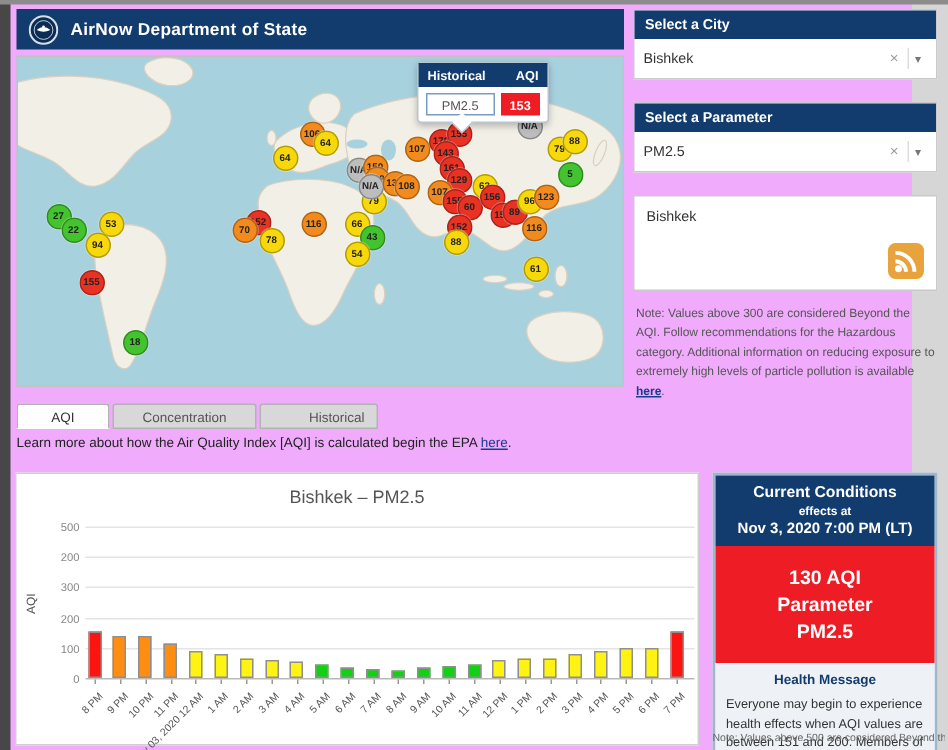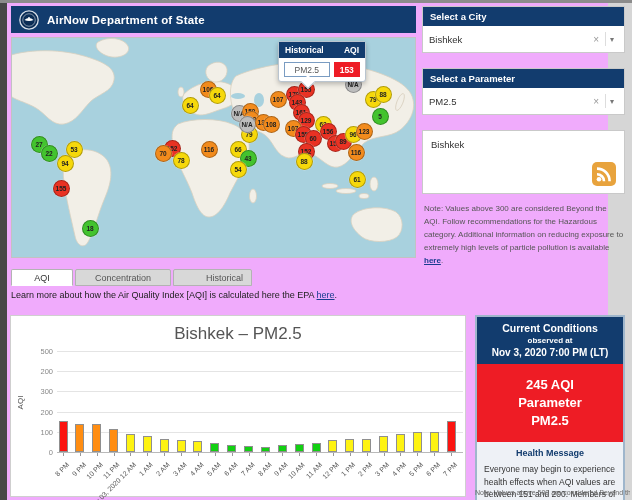"Learn more about how the" span { text: here -> begin }
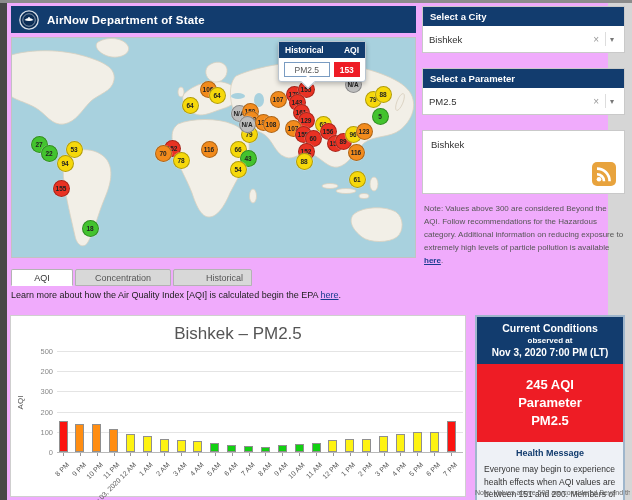"Bishkek – PM2.5" #chart-title { font-size: 17px -> 12px }
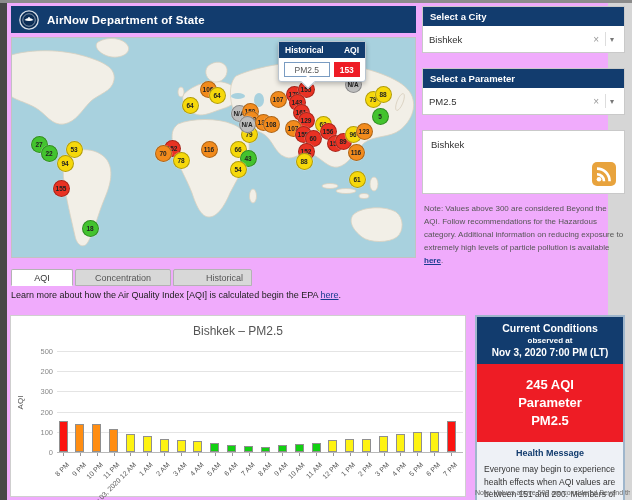"observed at" div.cc-sub { text: observed -> effects }
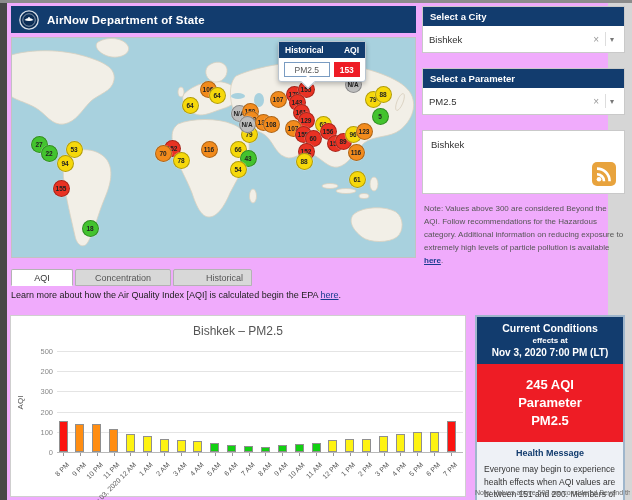"245 AQI" div { text: 245 -> 130 }
